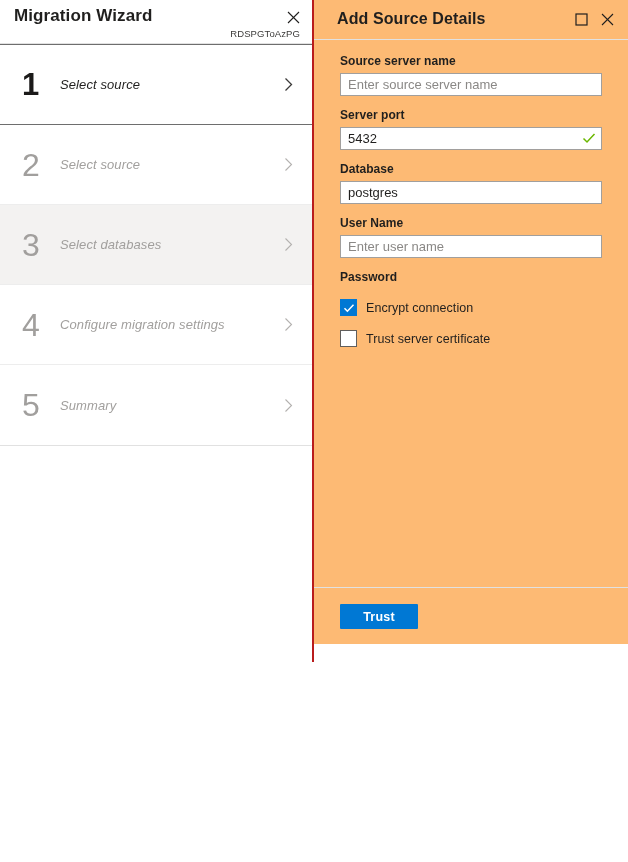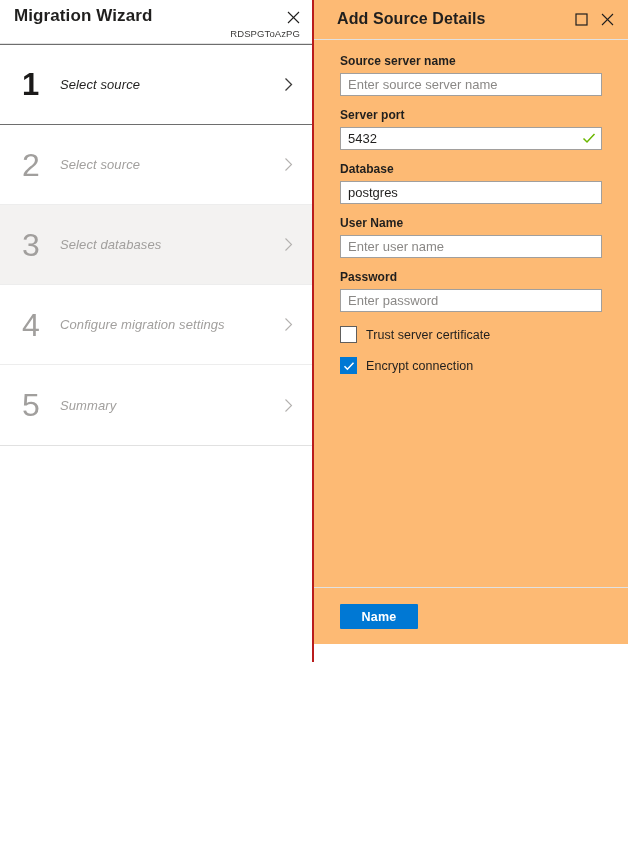"Enter password" div.input-wrap { html: <div> <input> </div> -> none }
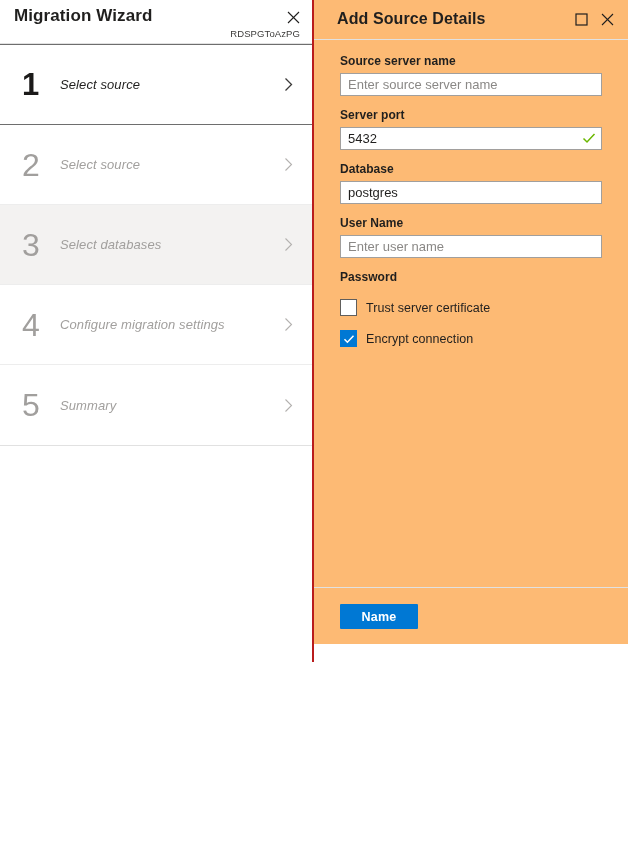"Trust server certificate" div.check-row { order: before "Encrypt connection" -> after "Encrypt connection" }
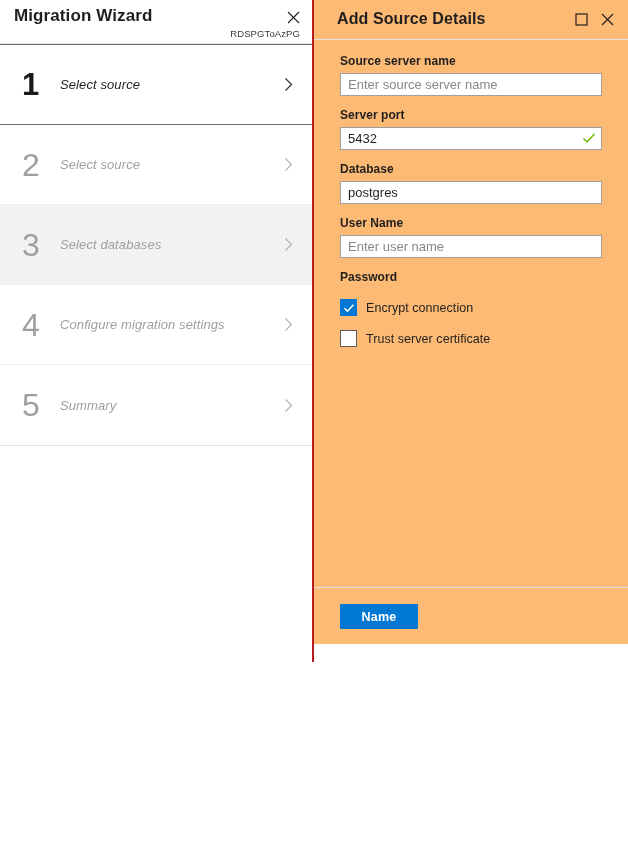"Name" button.save-btn { text: Name -> Trust }
